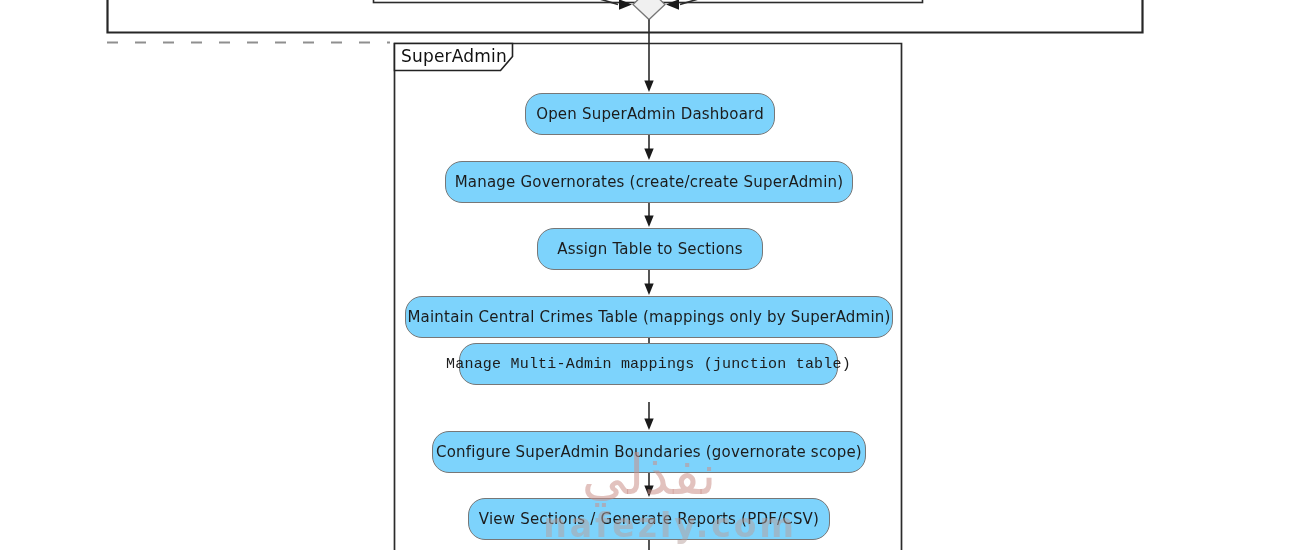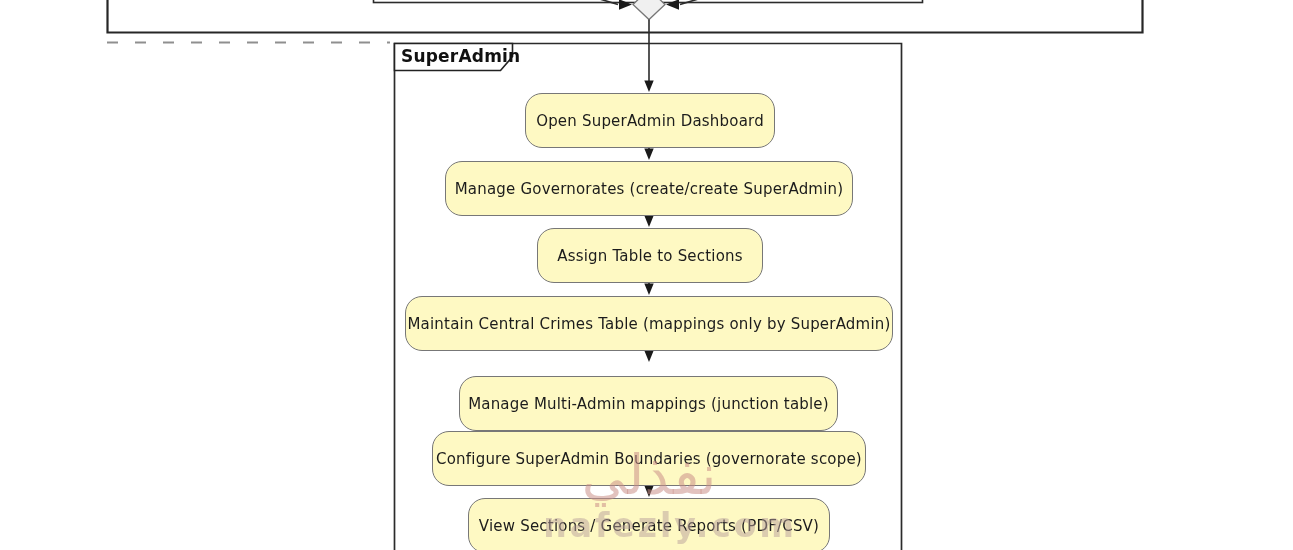"SuperAdmin" .partition-label { font-weight: bold -> none }
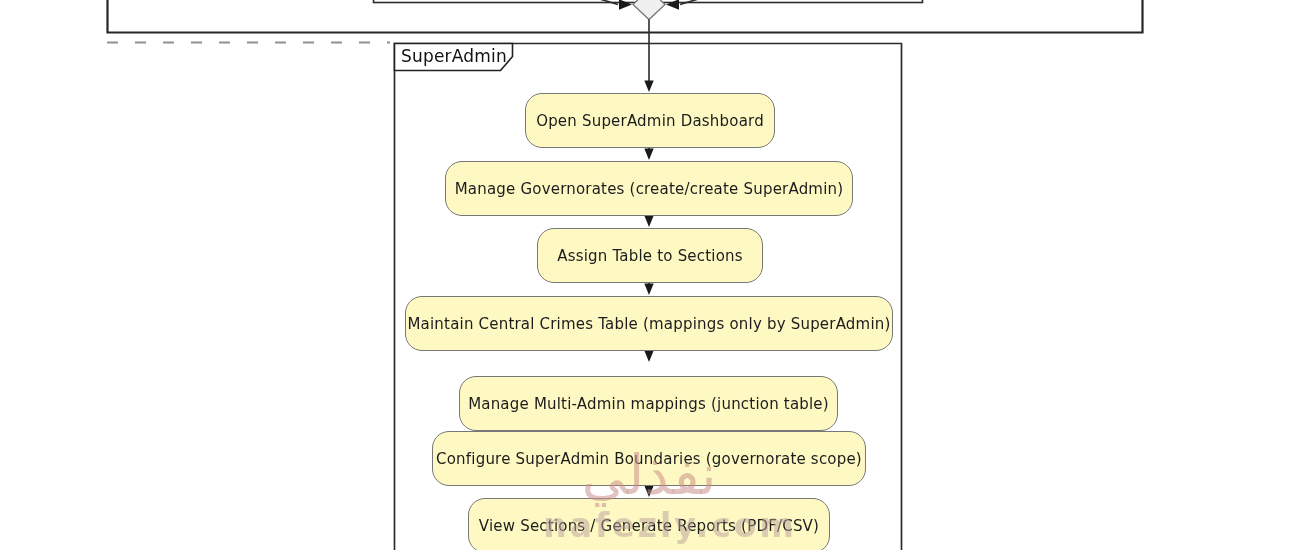"Open SuperAdmin Dashboard" .activity-node { background: #fef9c3 -> #7dd3fc; height: 55px -> 42px }
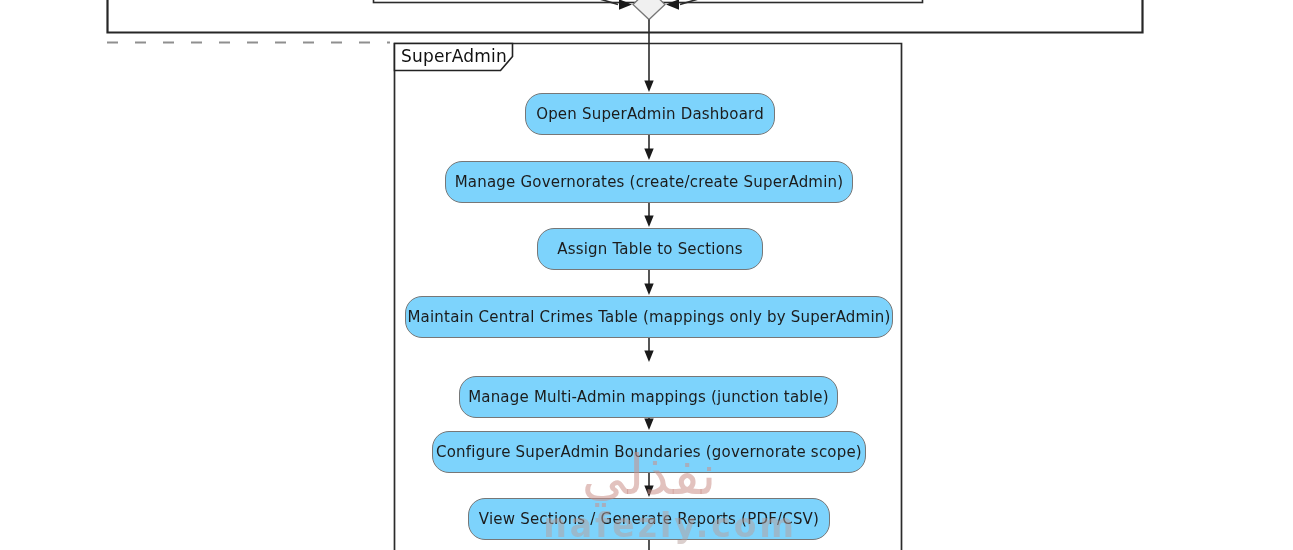"Manage Multi-Admin mappings (junction" div.activity-node { font-family: none -> Liberation Mono, monospace; top: 376px -> 343px }
